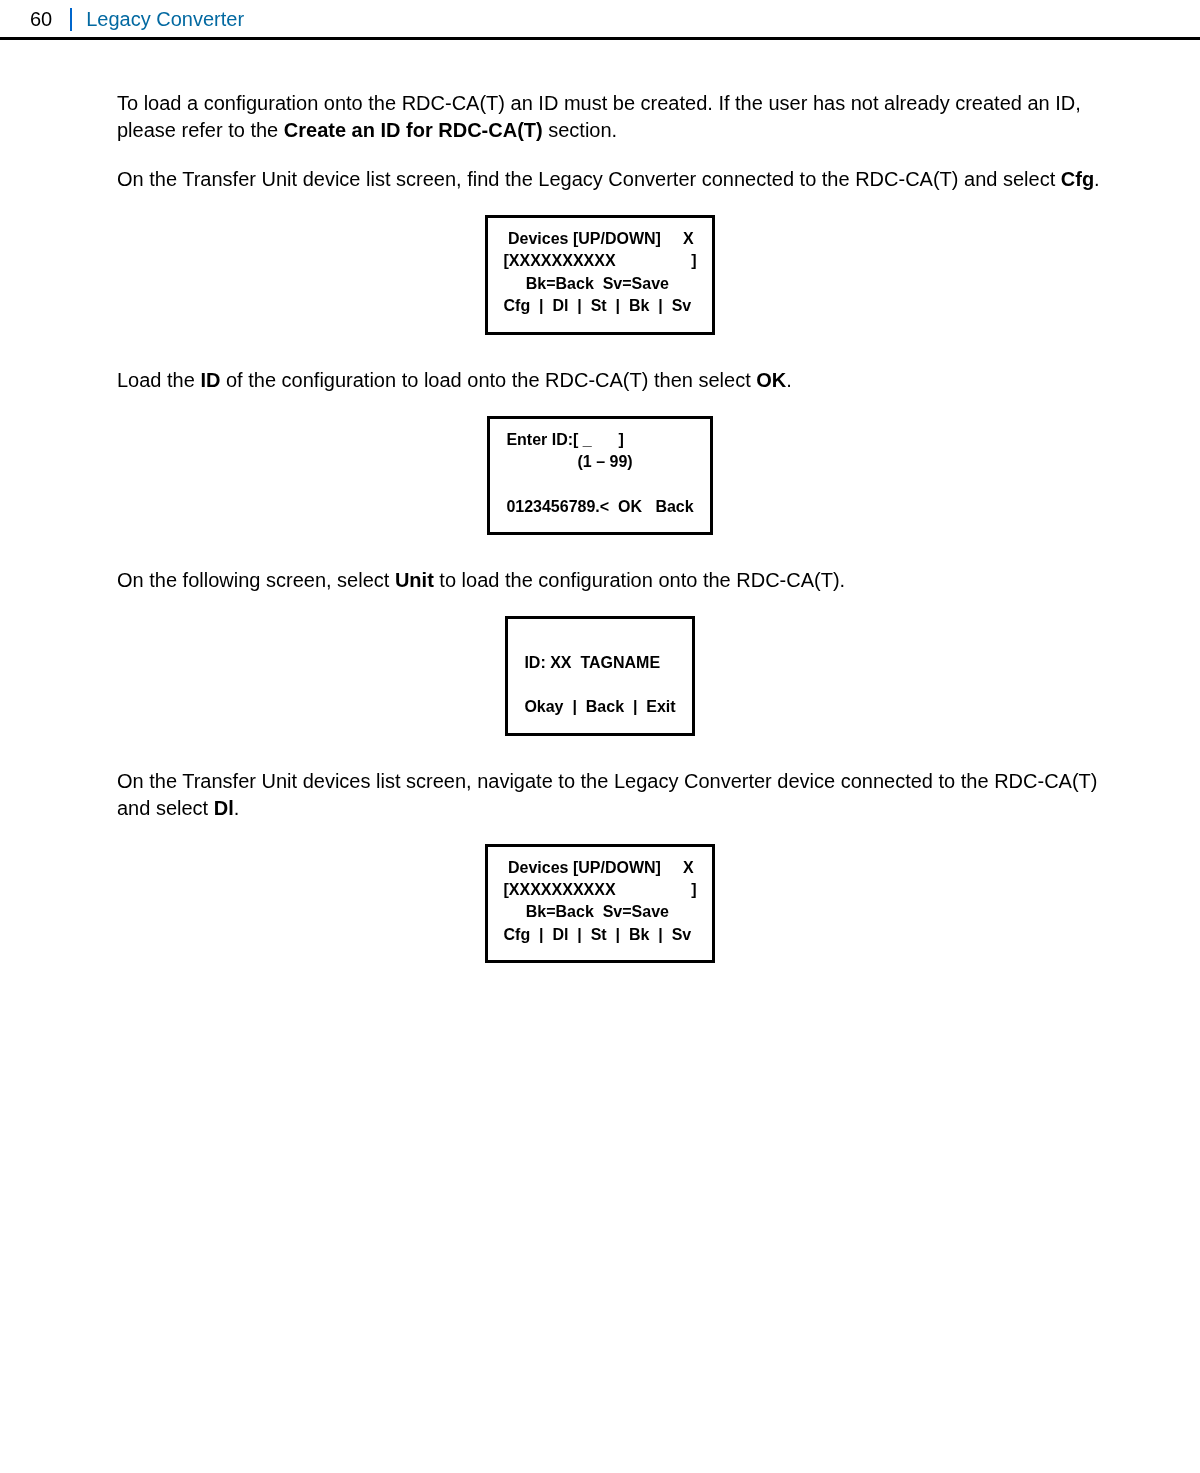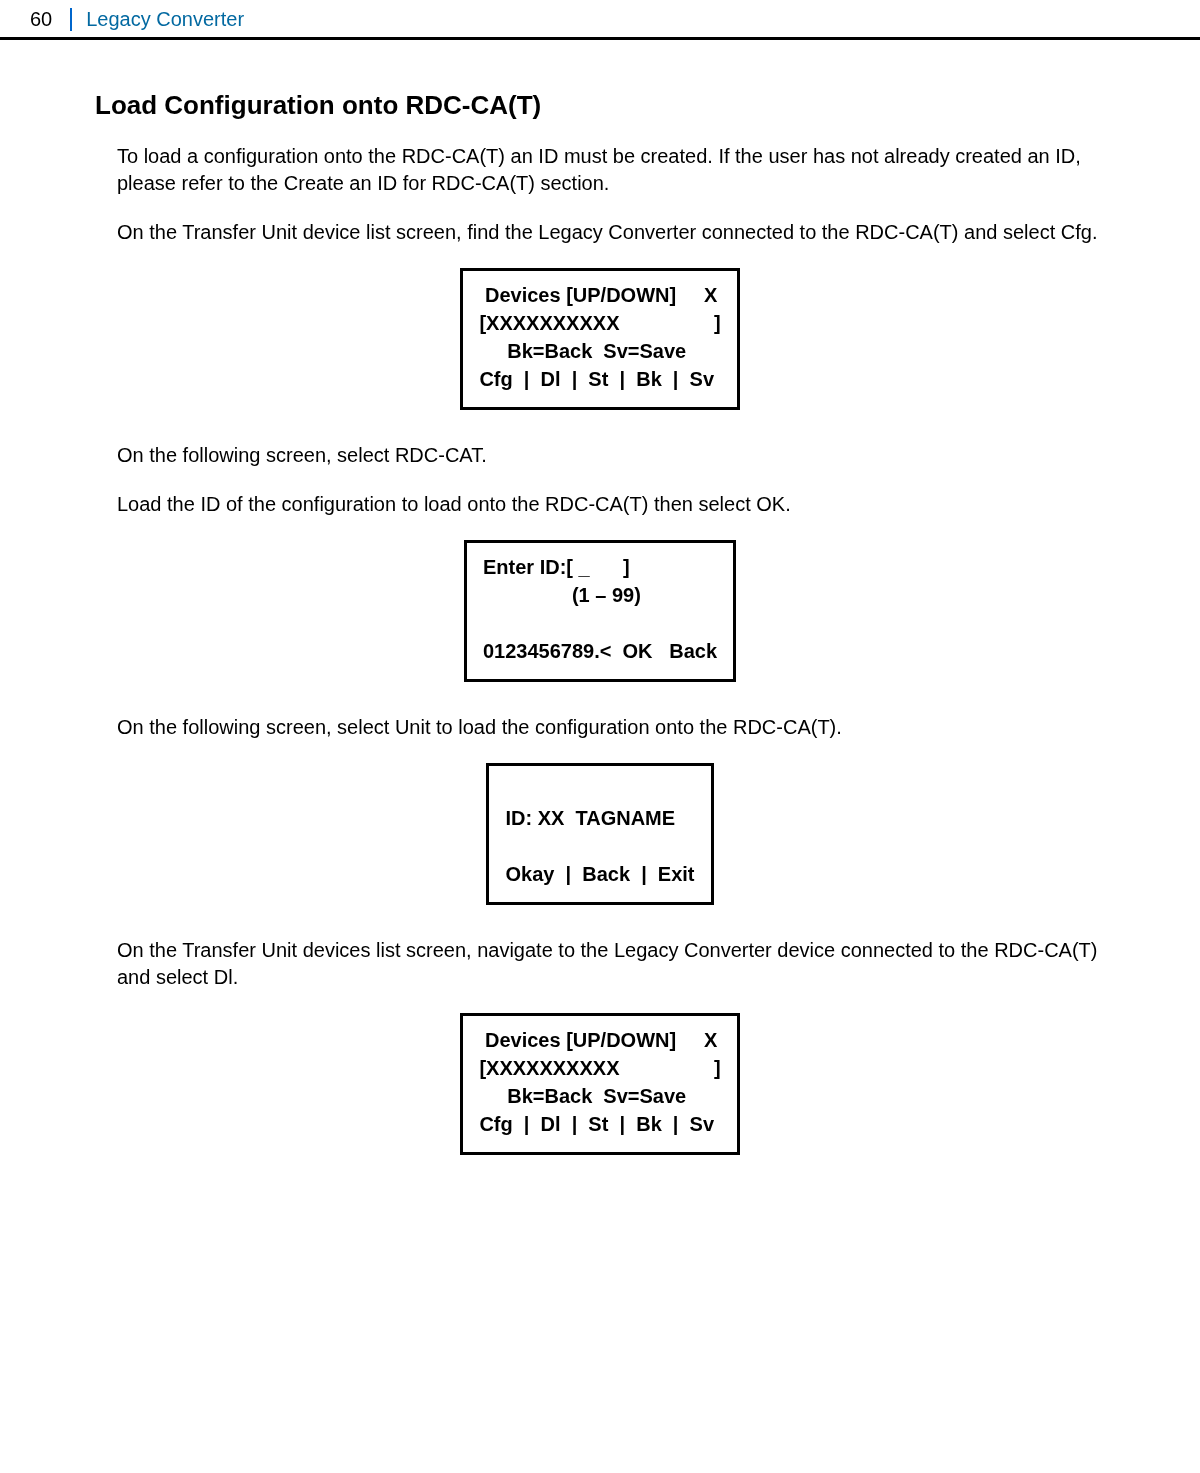"Load Configuration onto RDC-CA(T)" h2.section-heading { html: <h2>Load Configuration onto RDC-CA(T)</h2> -> none }
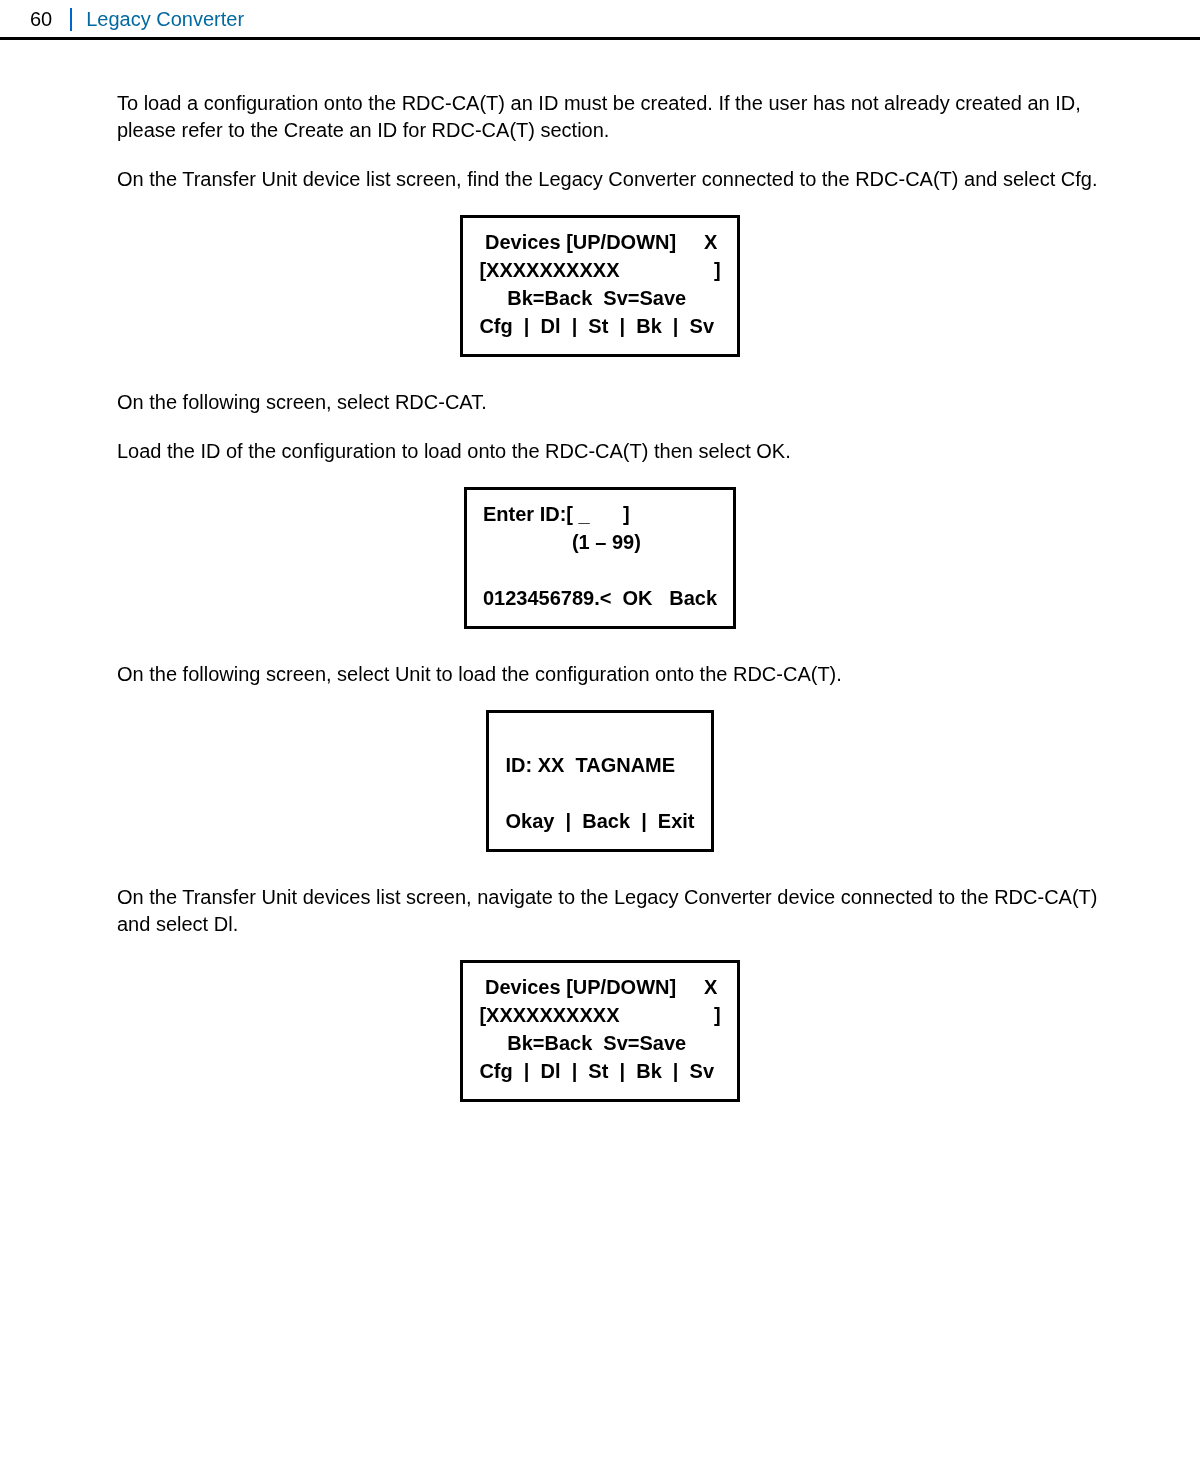"Create an ID for RDC-CA(T)" .bold { font-weight: normal -> bold }
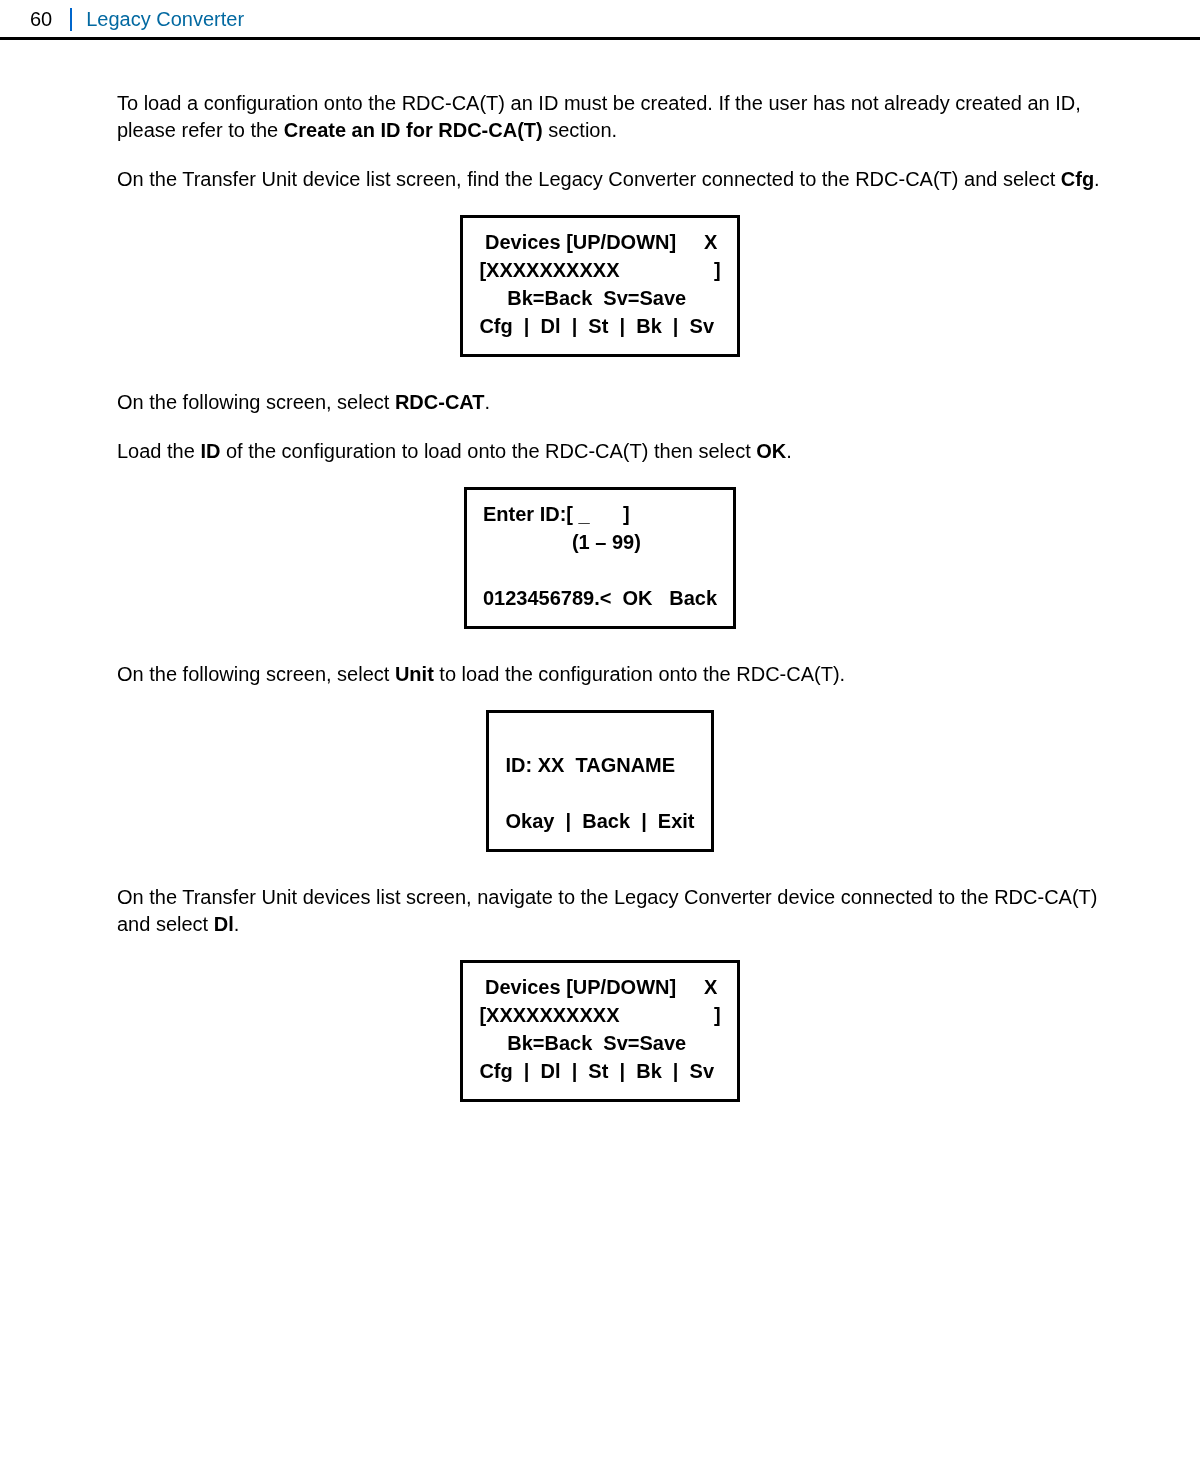"Devices [UP/DOWN] X" .lcd-figure { font-size: 20px -> 16px }
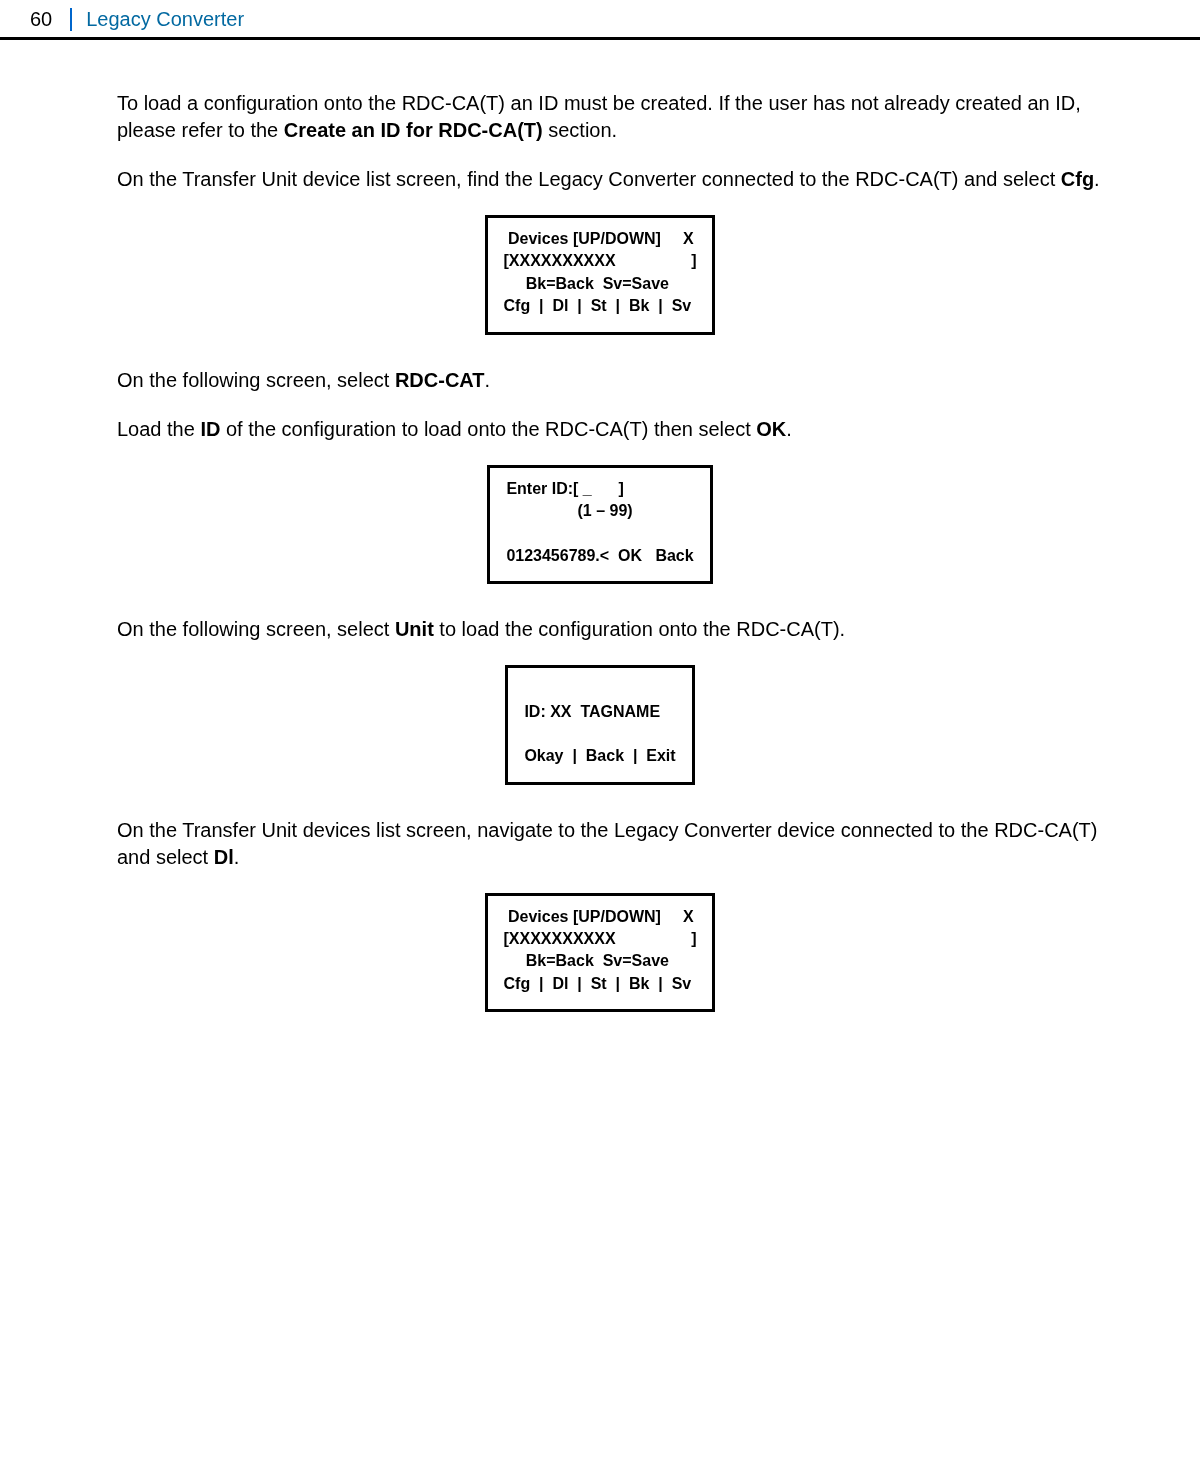"On the following screen, select RDC-CAT." p.body-text { html: <p> <span>On the following screen, select </span><span>RDC-CAT</span><span>.</span> </p> -> none }
